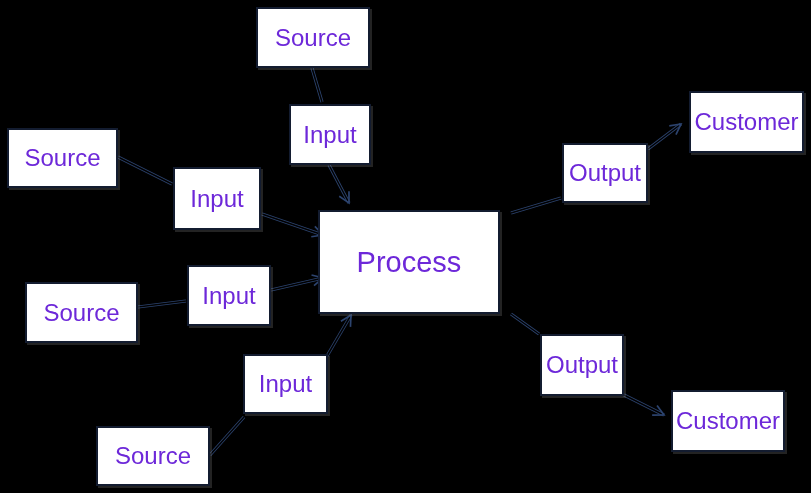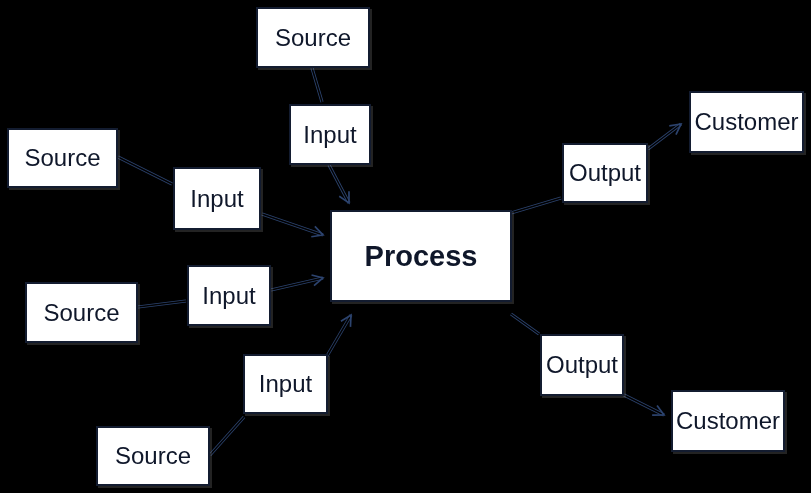"Source" .node .nlabel { color: #0f172a -> #6d28d9 }
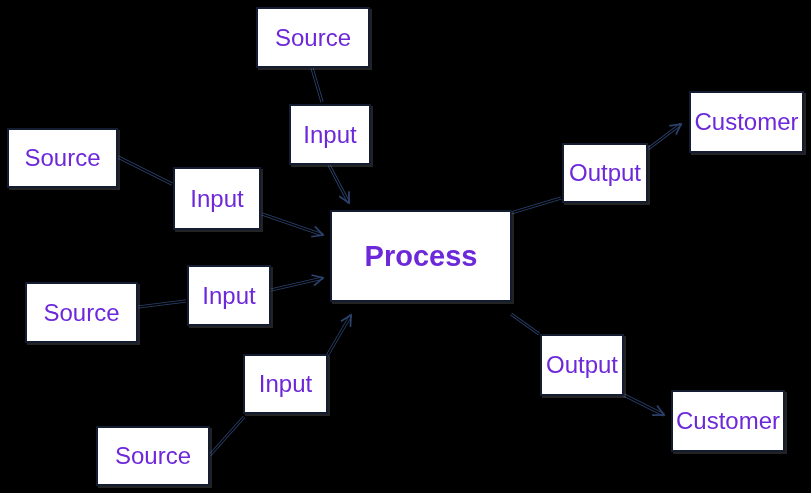"Process" div.node { font-weight: bold -> none; height: 92px -> 104px; left: 330px -> 318px }
